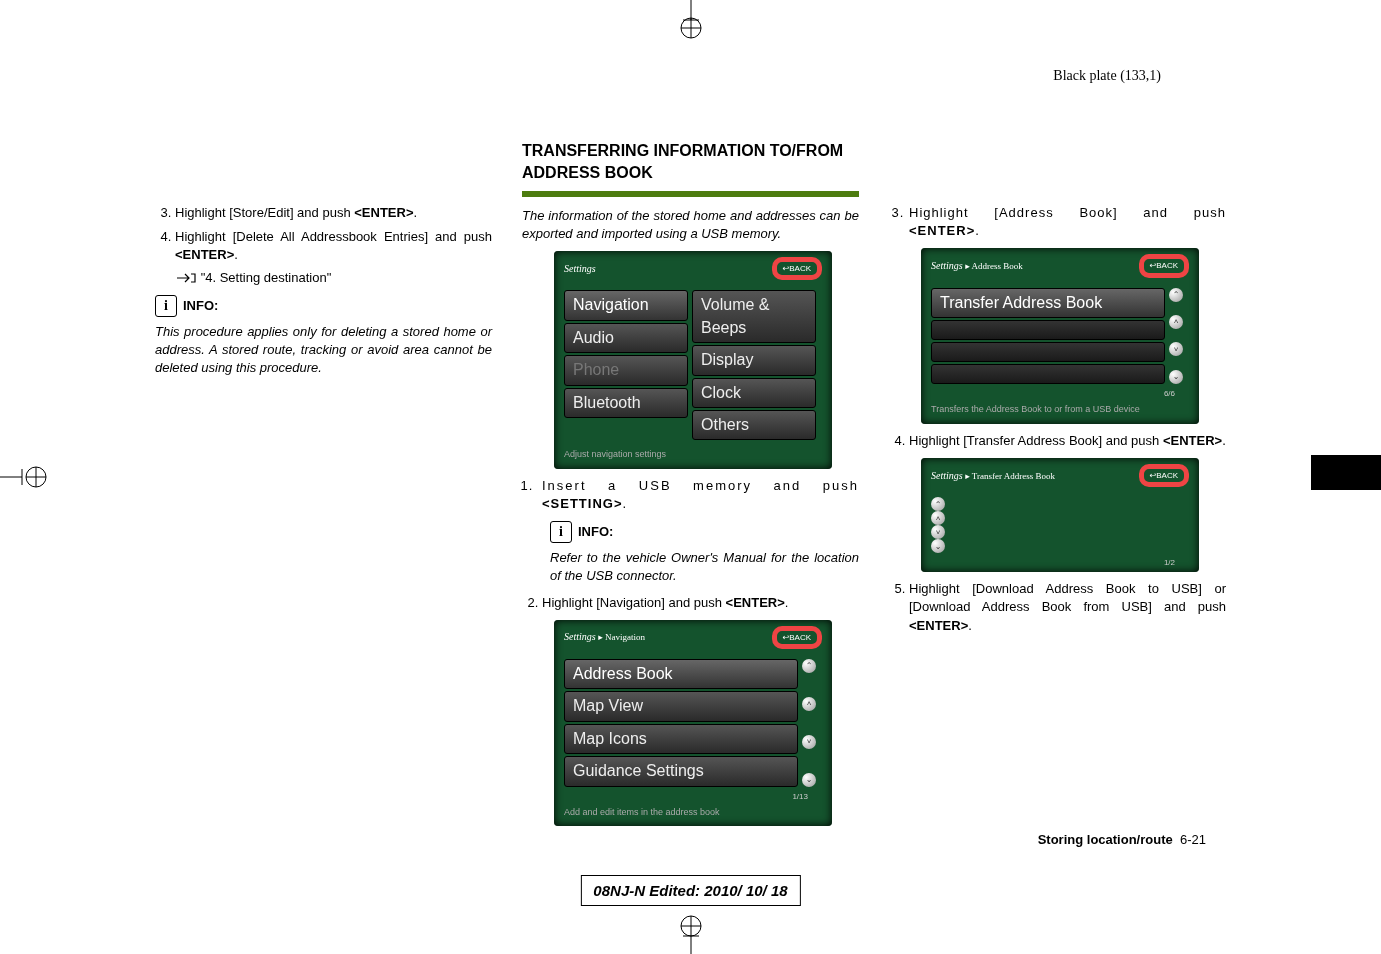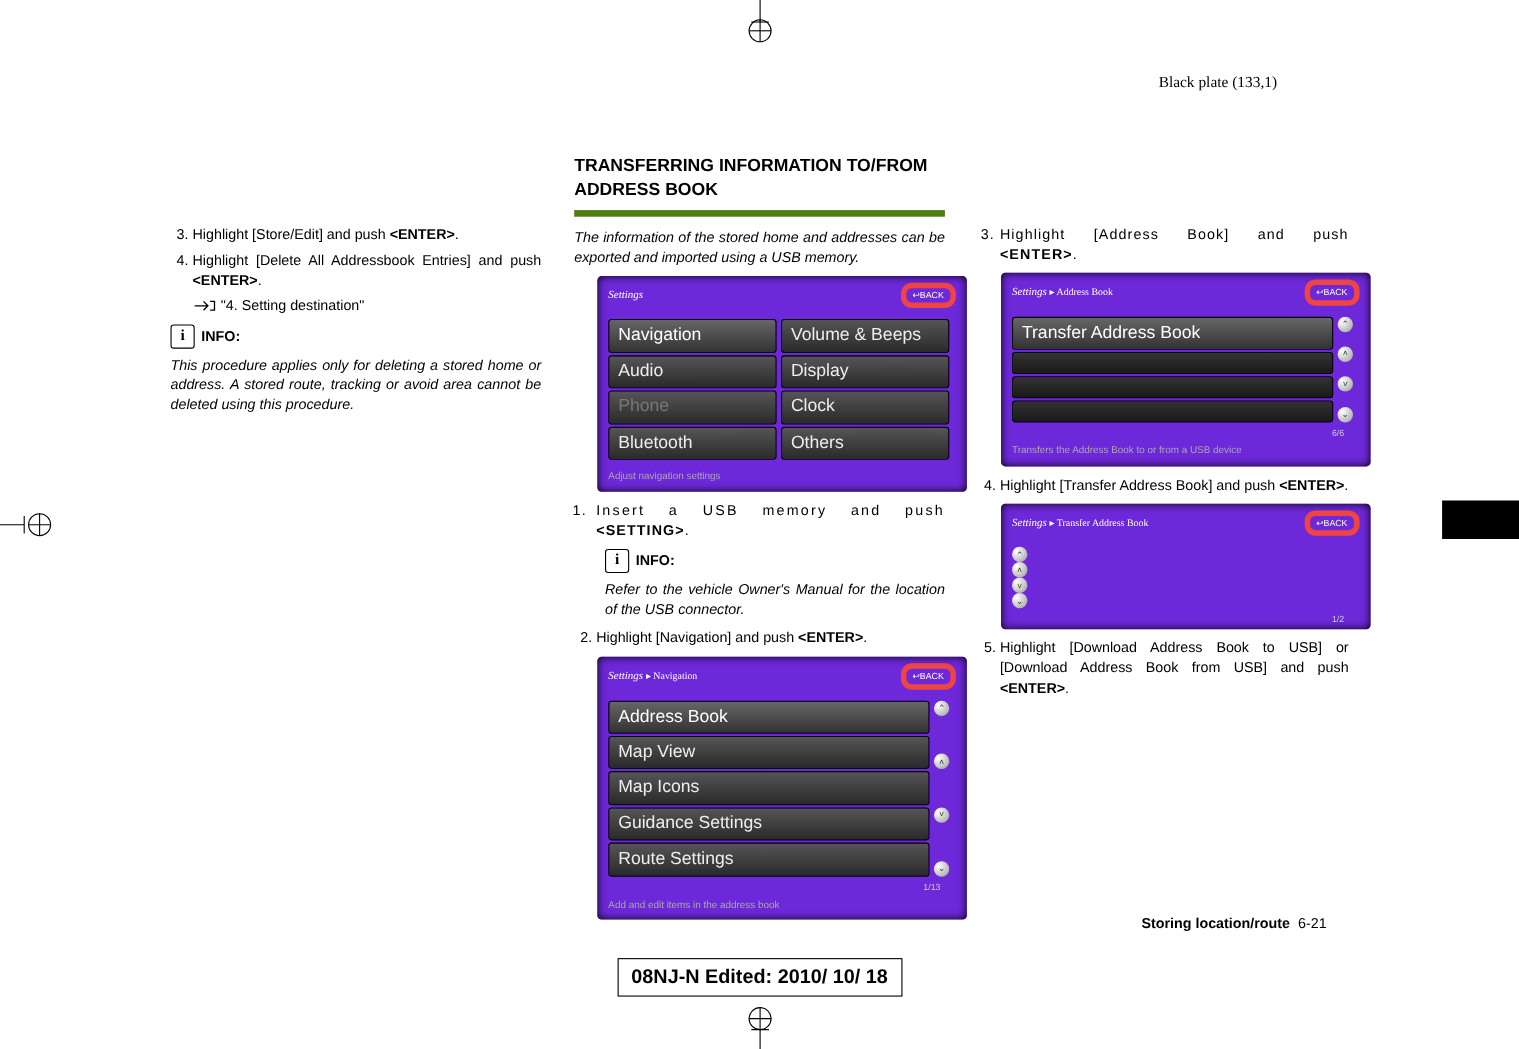"Settings" .shot { background: #6d28d9 -> #14532d; margin: 8px auto 8px 21px -> 8px auto 8px 32px; width: 336px -> 278px }
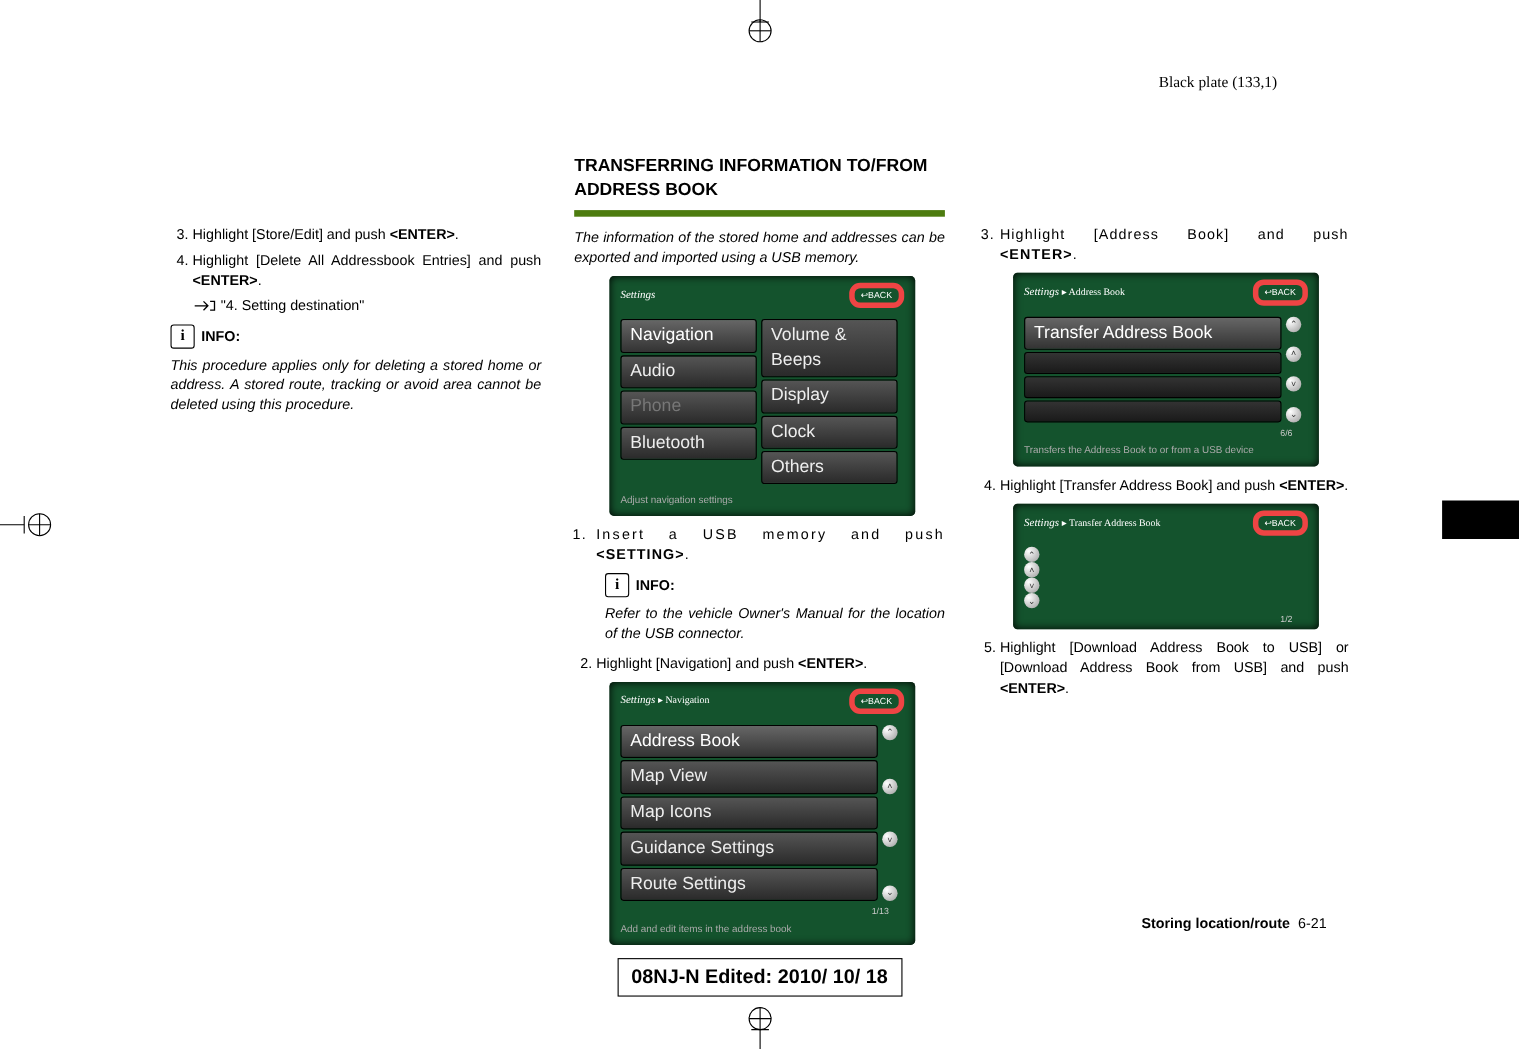"Route Settings" div.shot-row { html: <div>Route Settings</div> -> none }
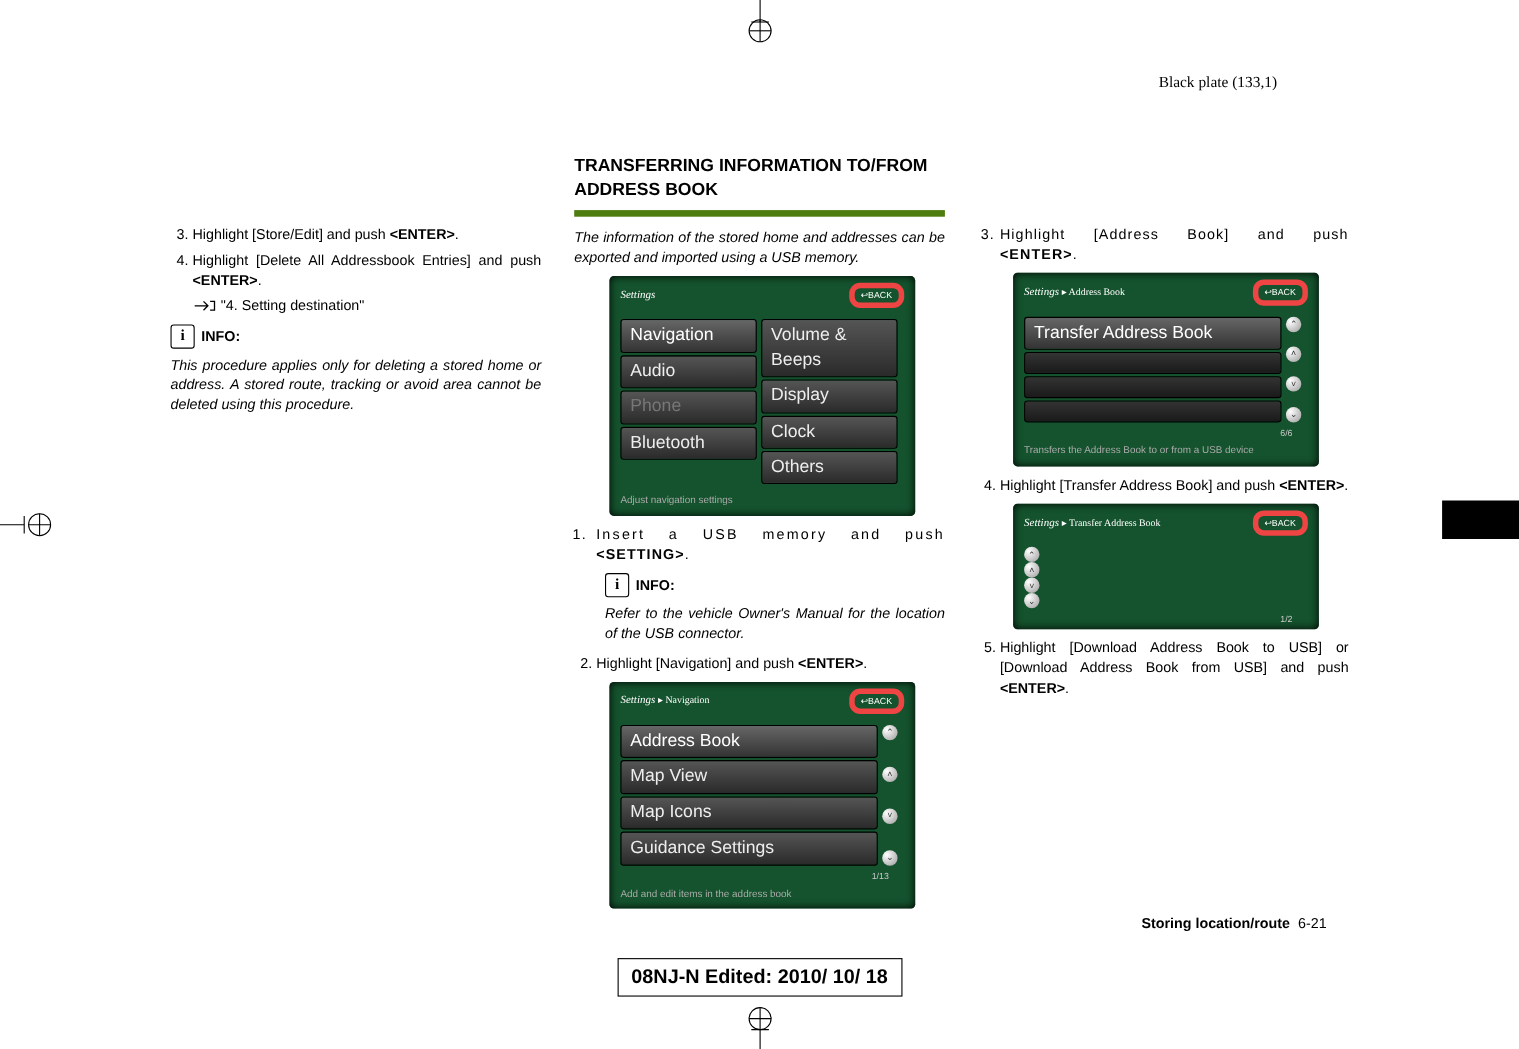"08NJ-N Edited: 2010/ 10/ 18" .footer-box { font-size: 18px -> 15px; font-style: none -> italic }
